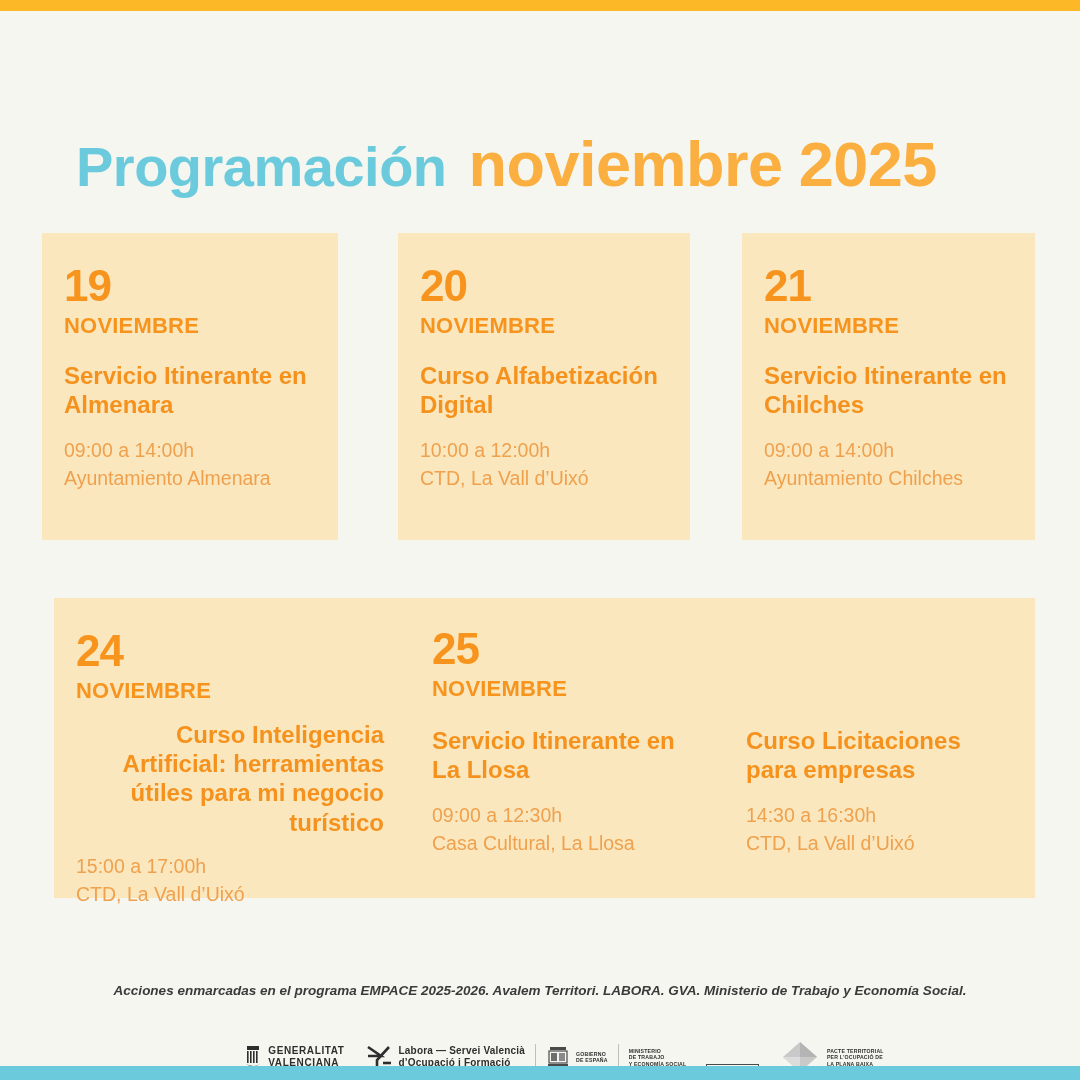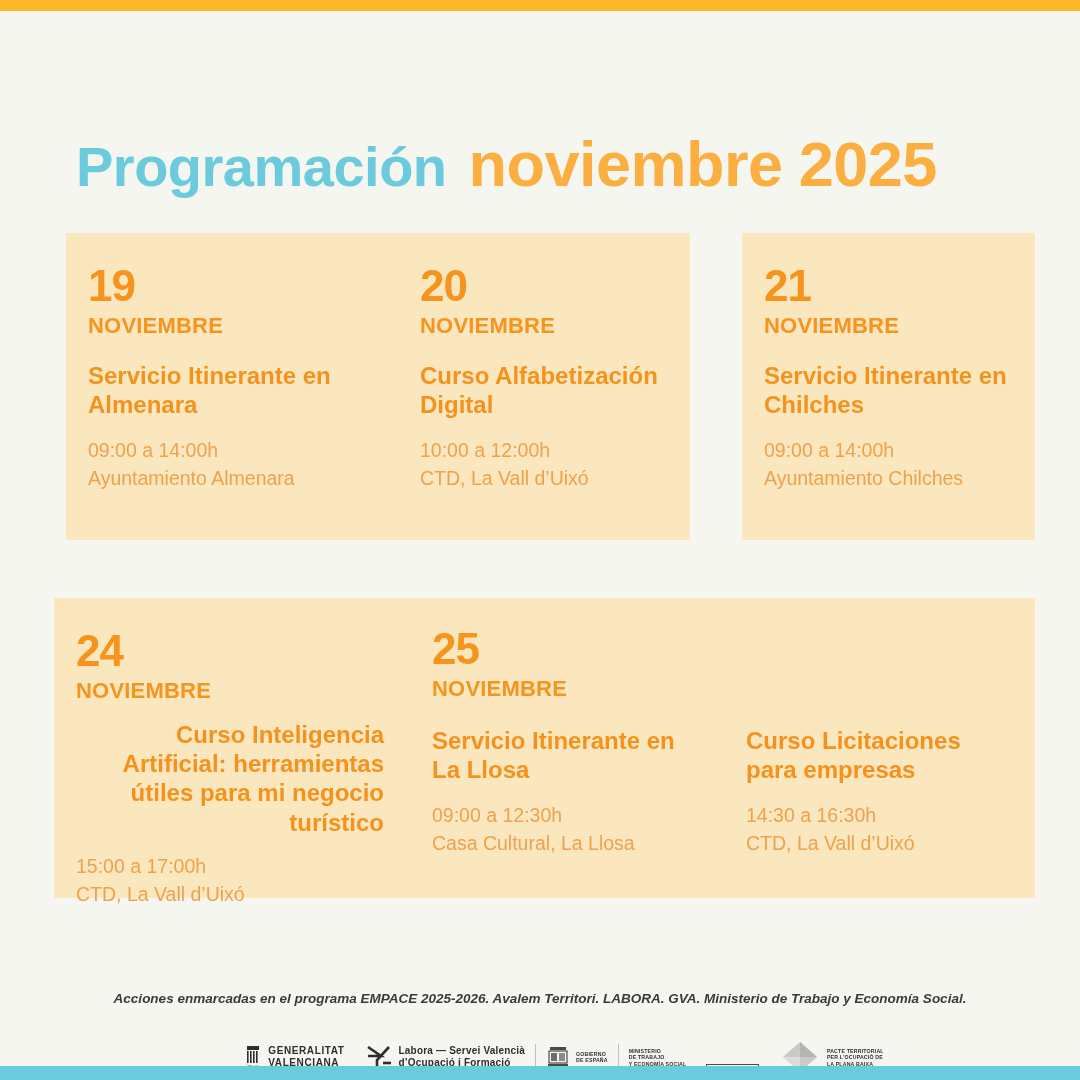"19" #card-19 { left: 66px -> 42px; width: 336px -> 296px }
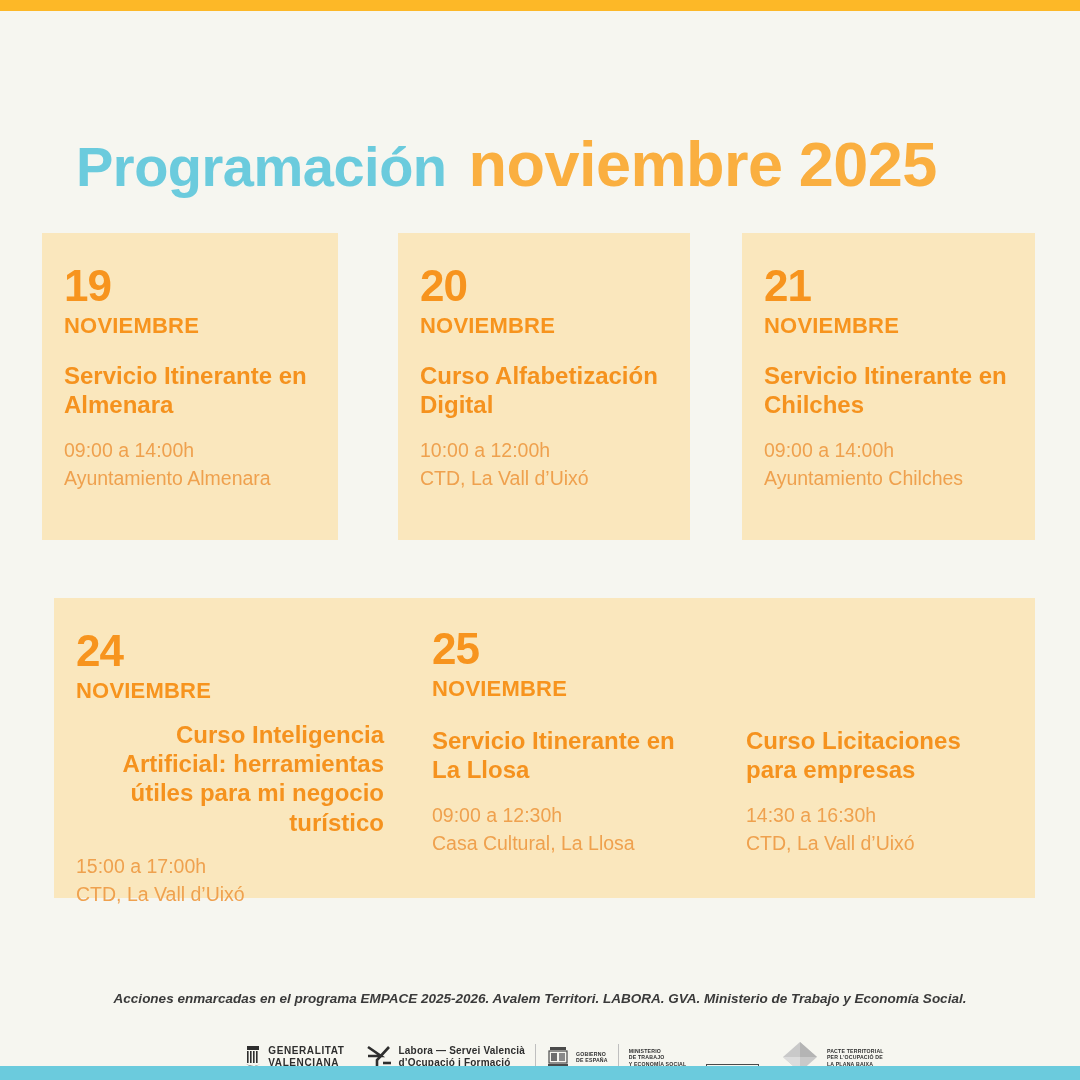"Acciones enmarcadas en el programa" .footer-note { margin-top: 8px -> none }
